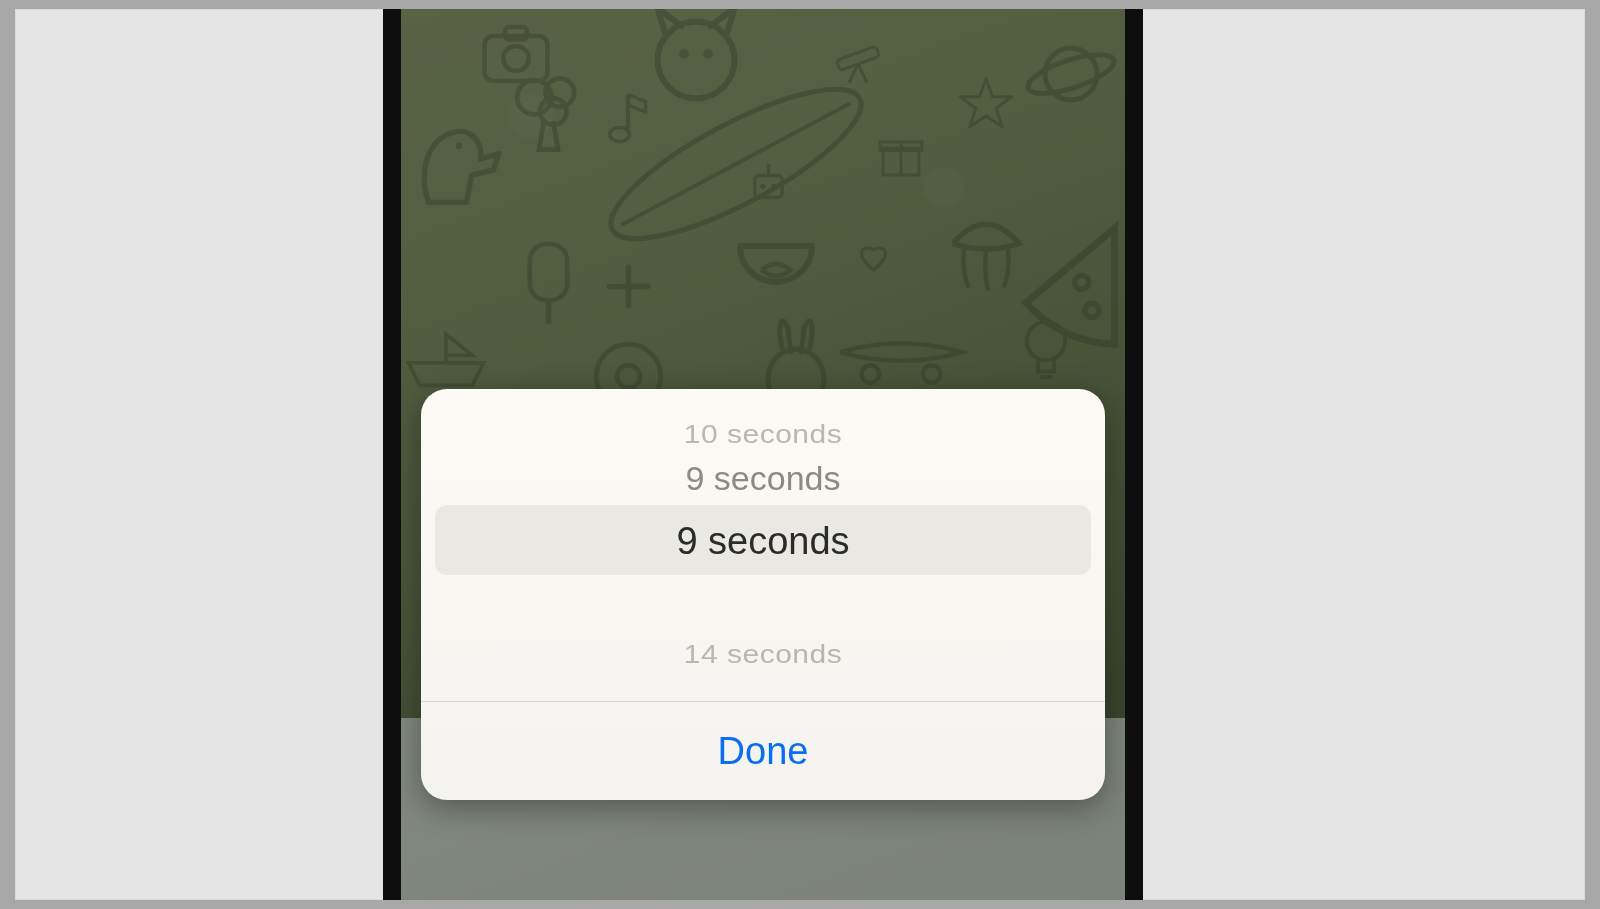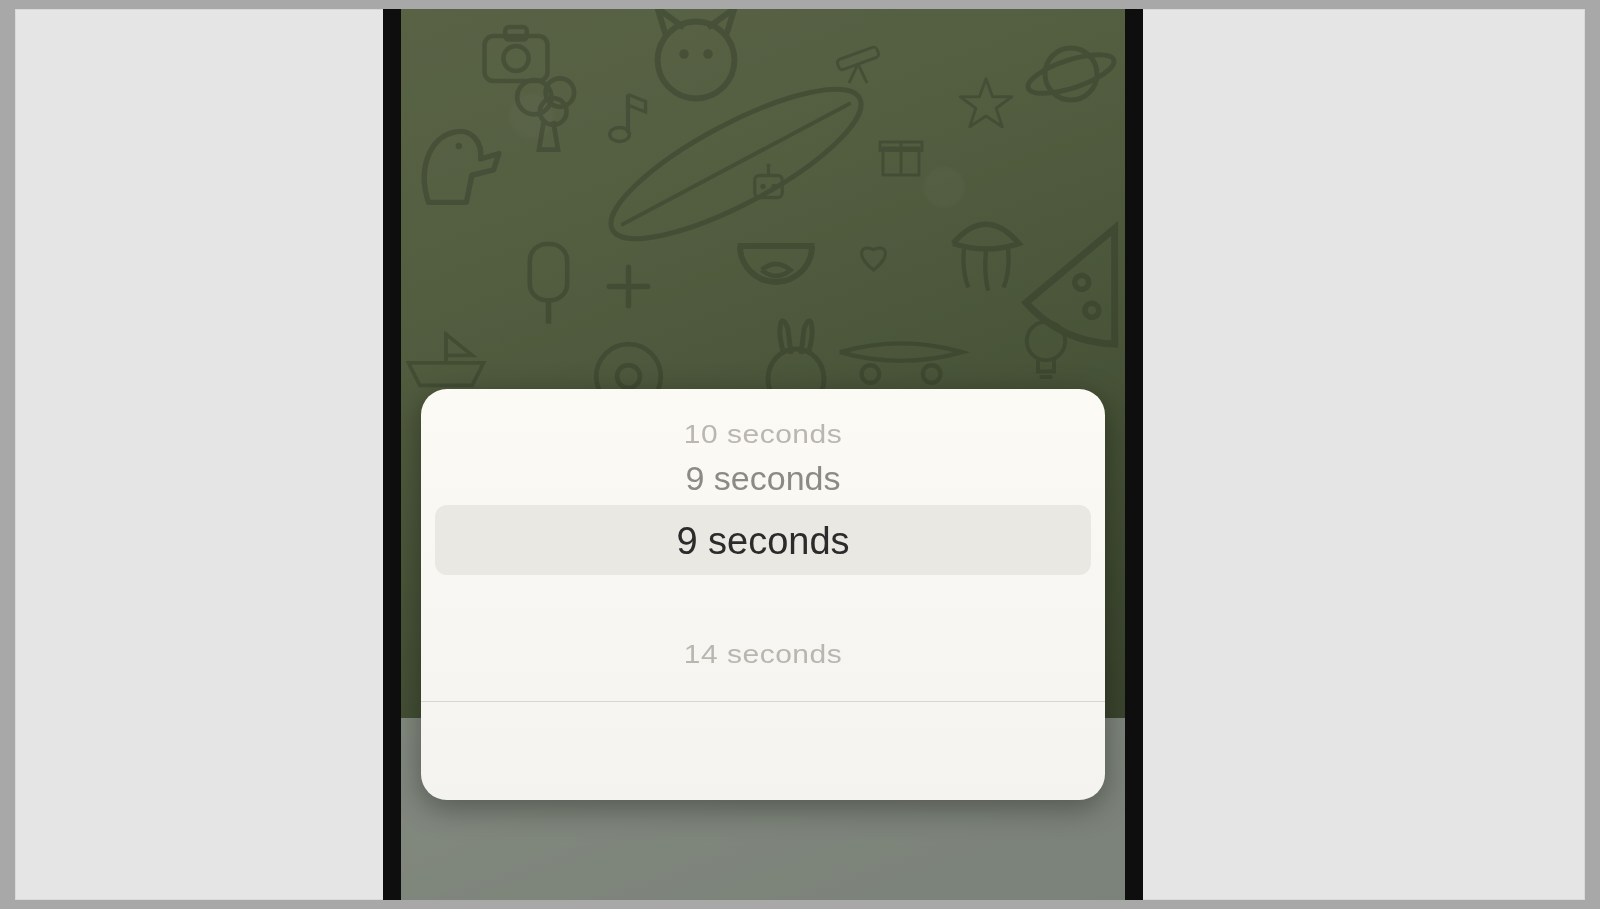"Done" div.done { html: none -> <div>Done</div> }
